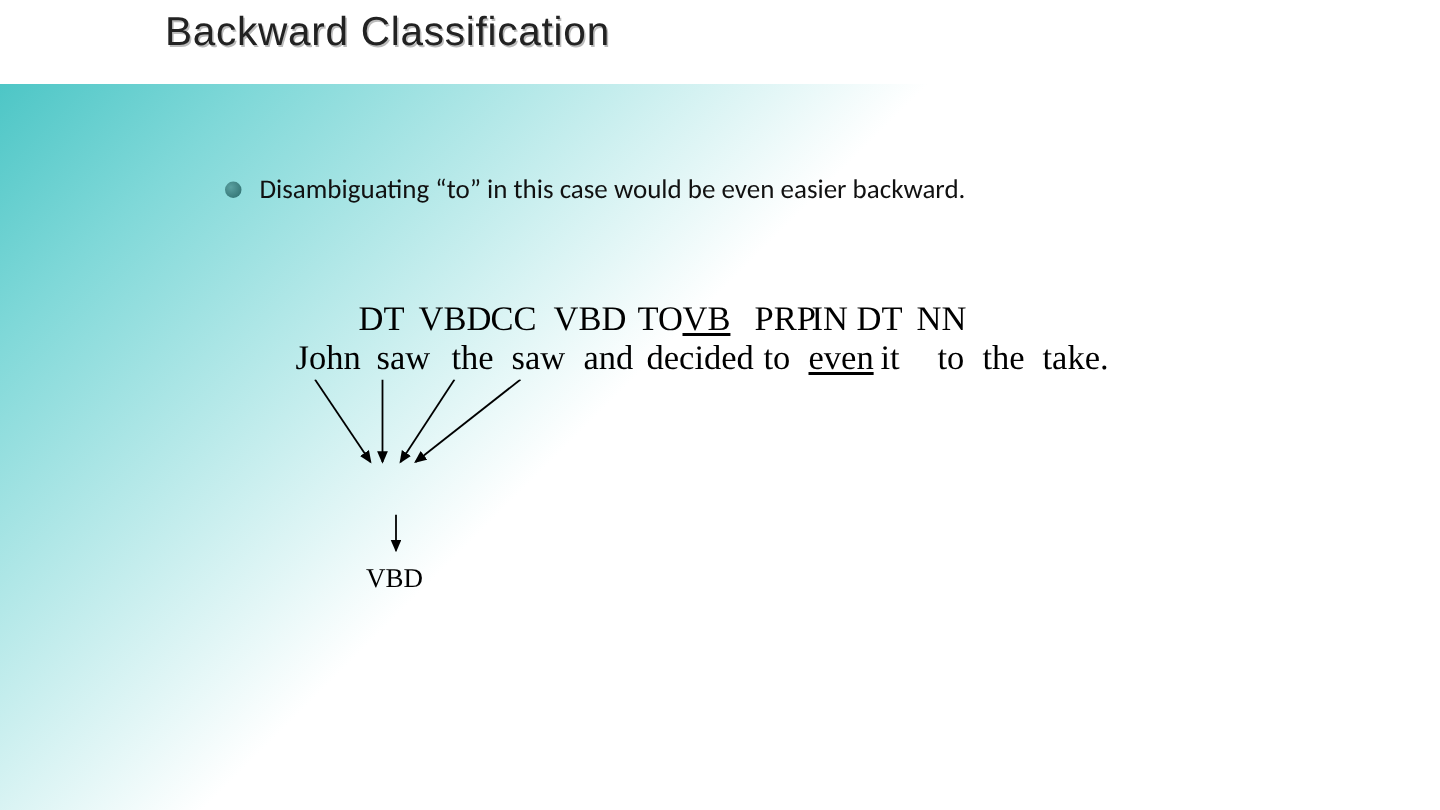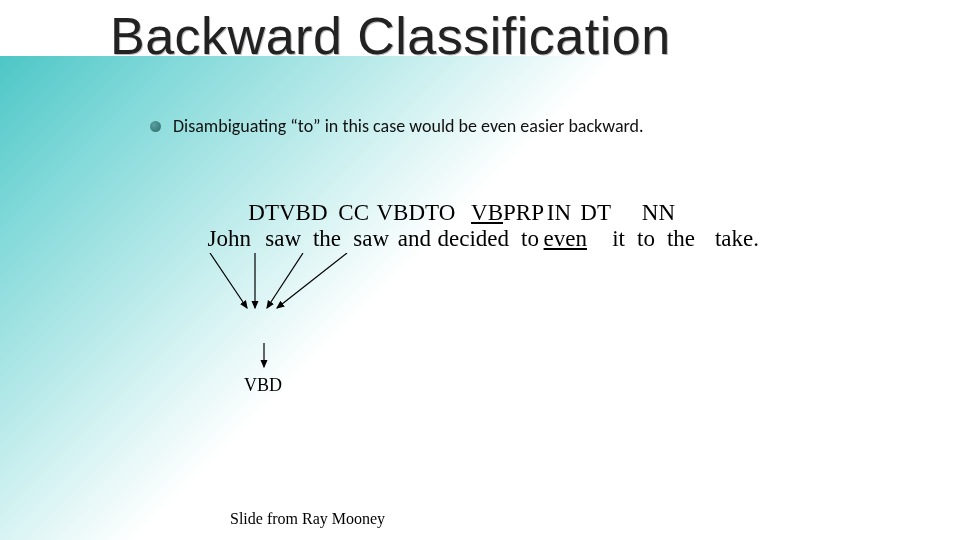"Backward Classification" .title { font-size: 52px -> 27px }
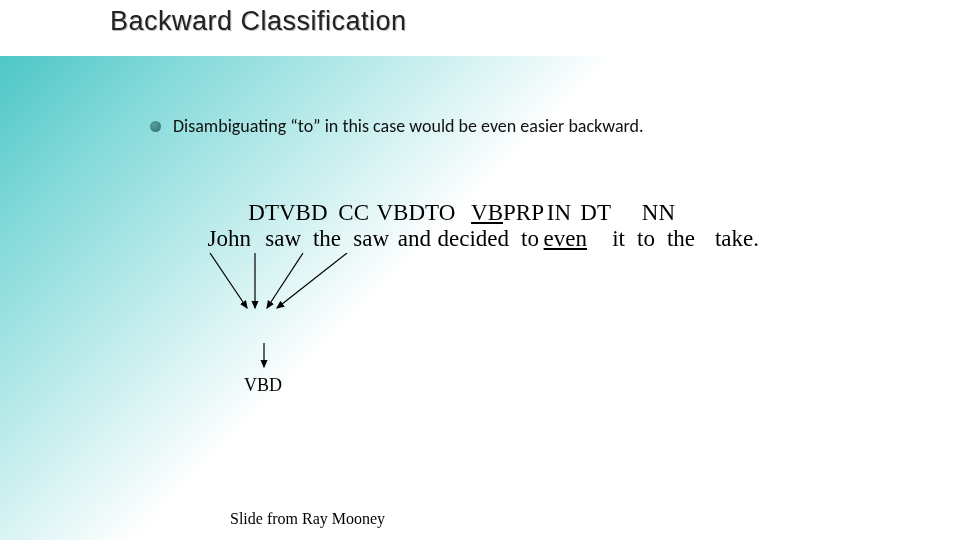"DT" .tags-row .cell, .words-row .cell { text-align: right -> left }
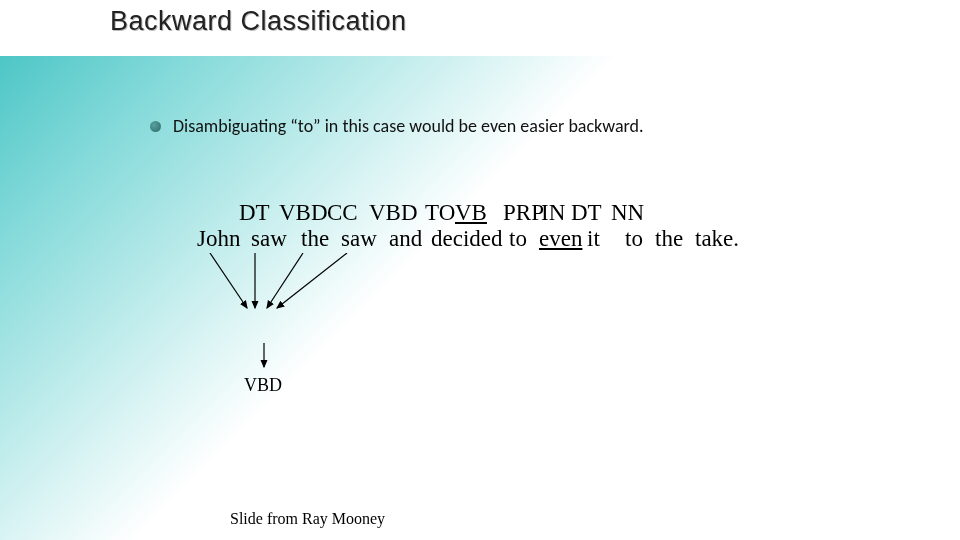"Slide from Ray Mooney" div.footer { html: <div>Slide from Ray Mooney</div> -> none }
